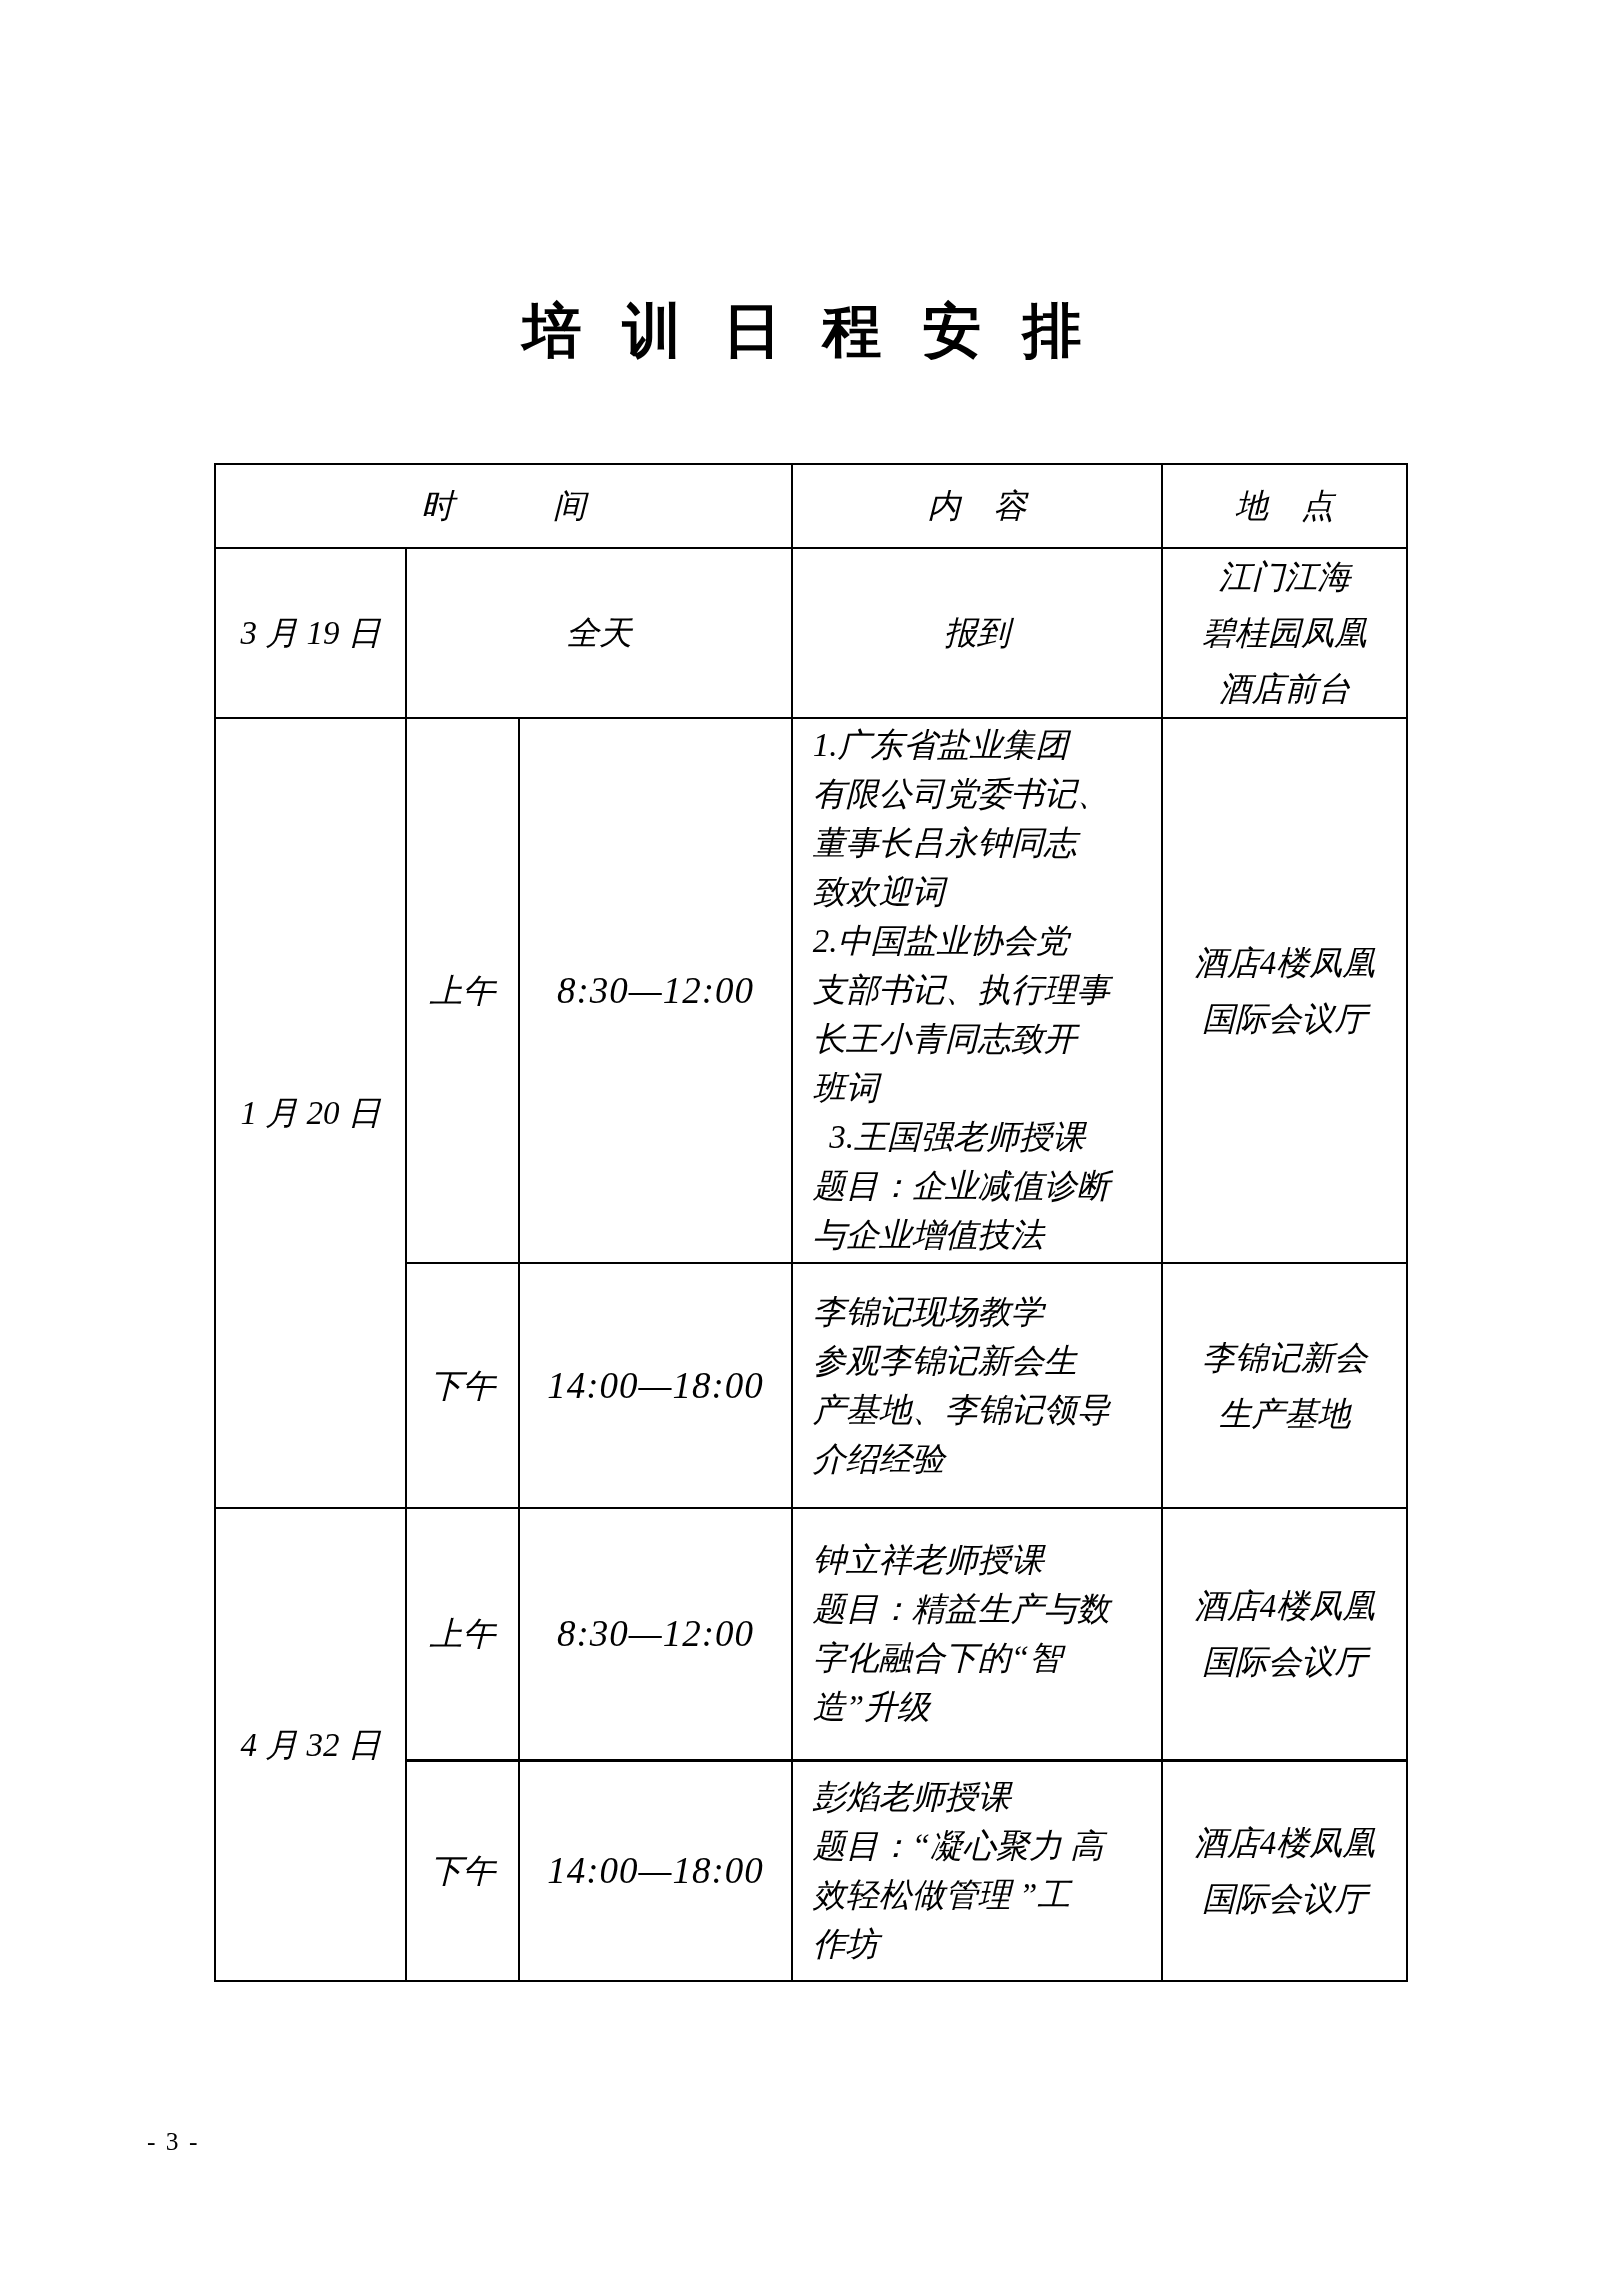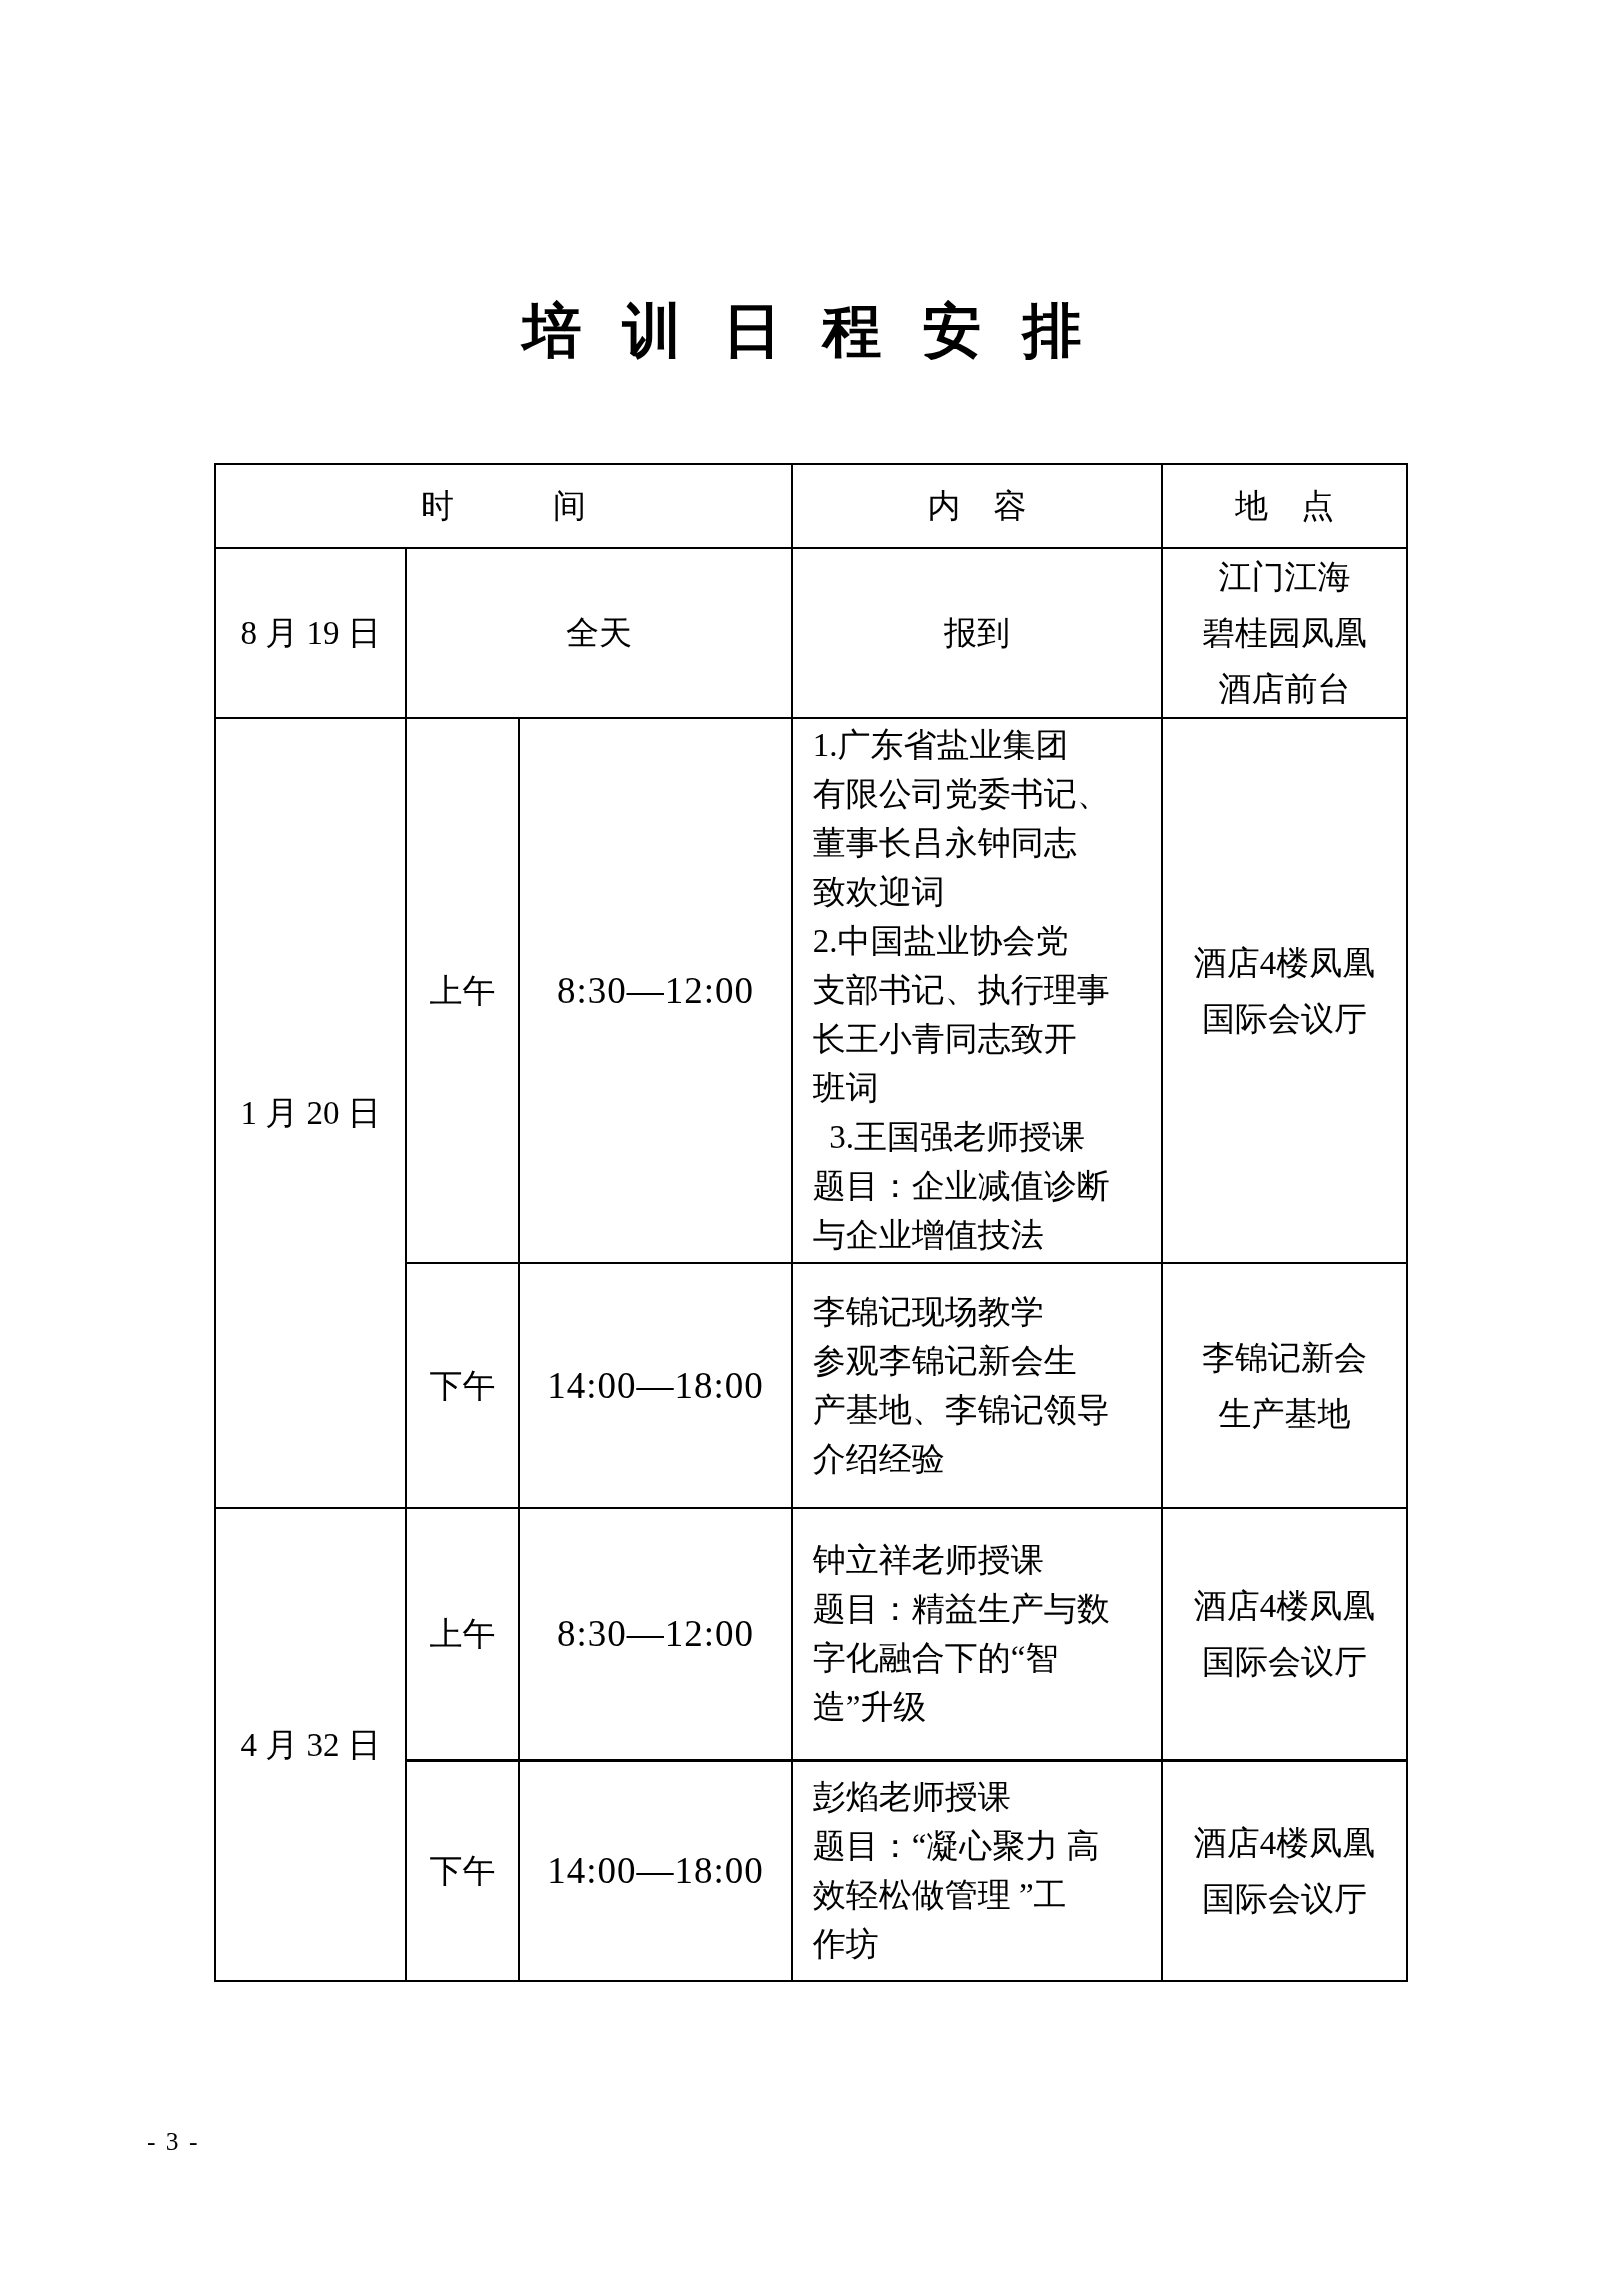"时 间" .schedule-table { font-style: none -> italic }
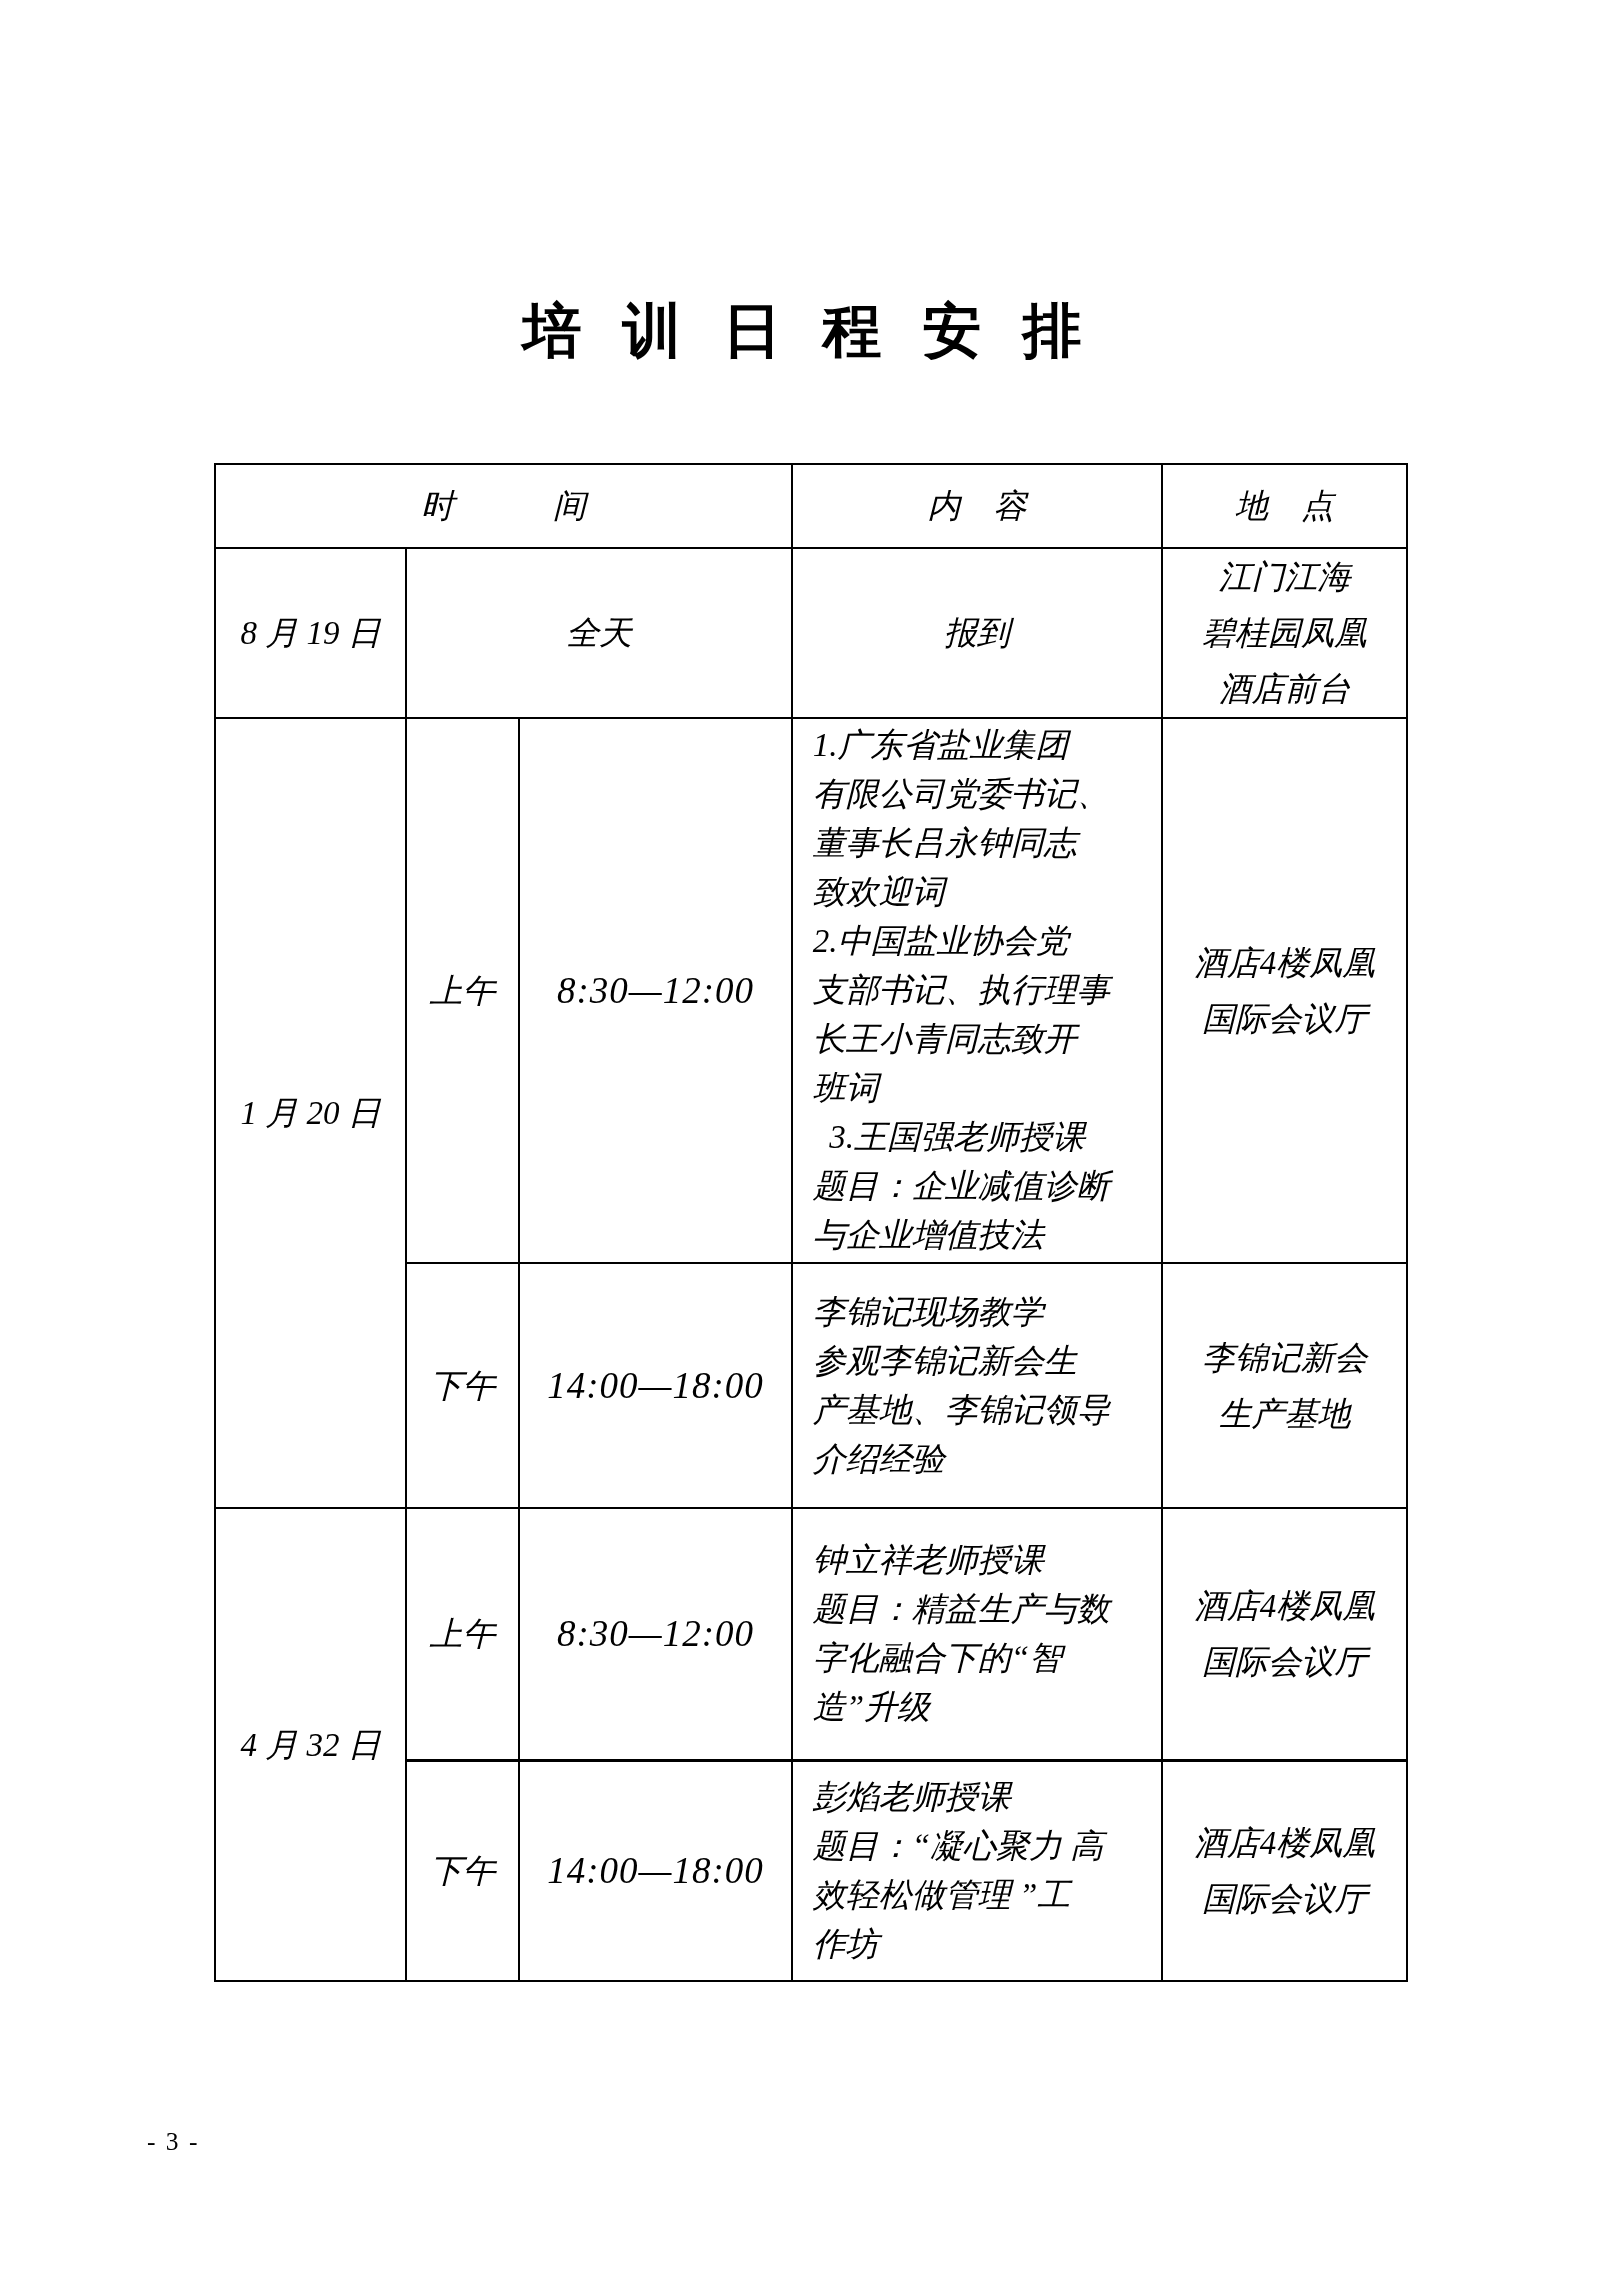"8 月 19 日" td { text: 8 -> 3 }
